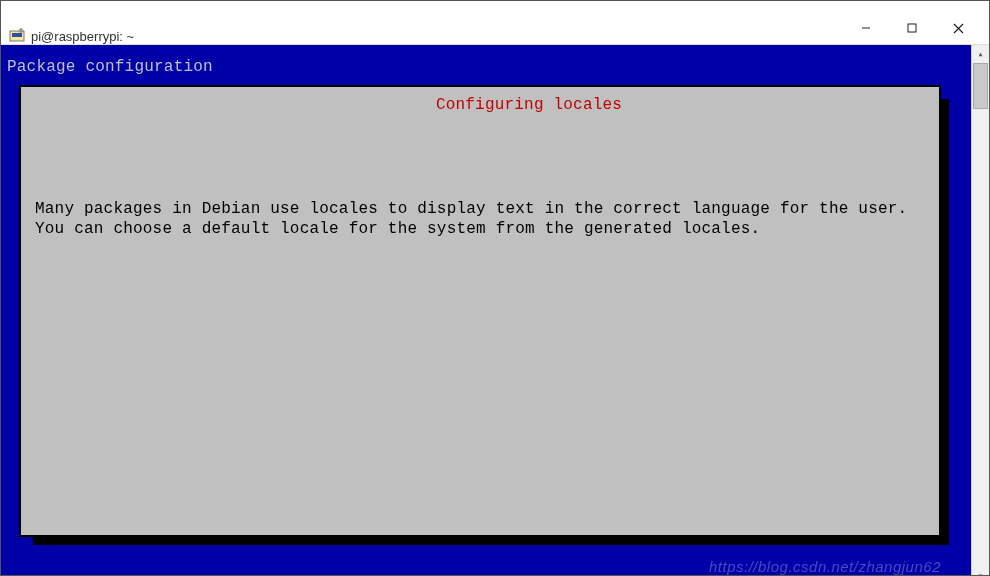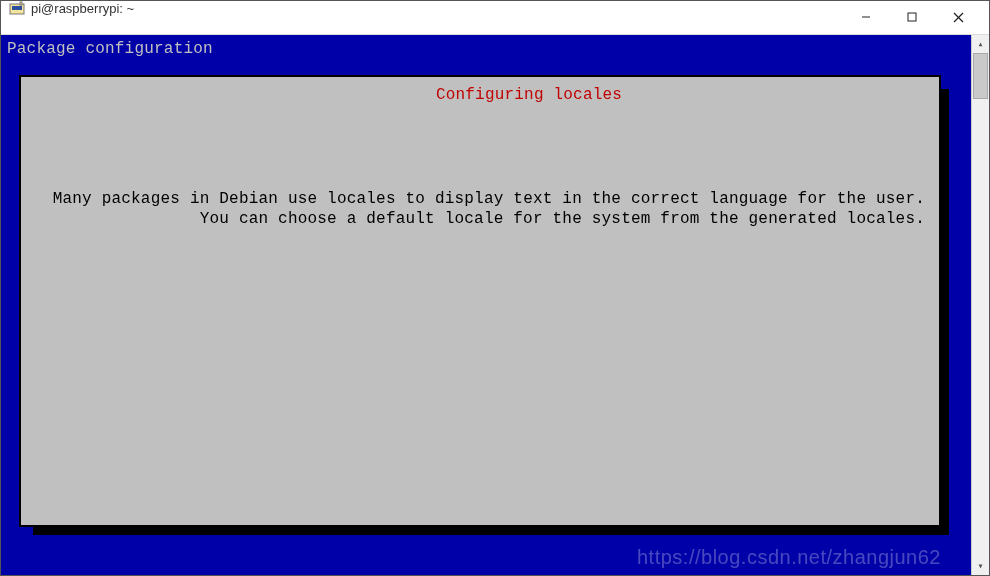"pi@raspberrypi: ~" .titlebar { align-items: flex-start -> flex-end; height: 34px -> 44px }
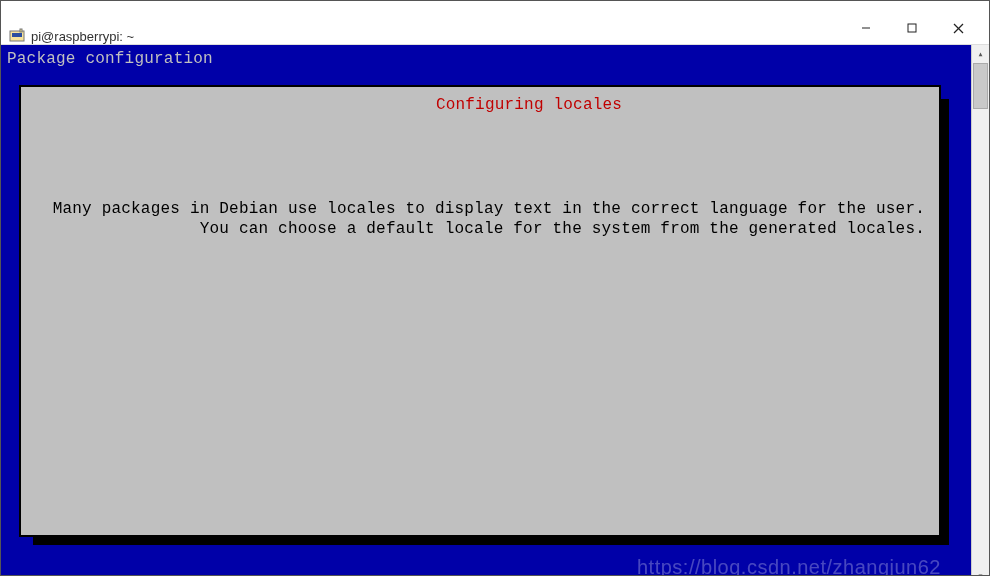"Package configuration" .pkgconf { margin-top: none -> 8px }
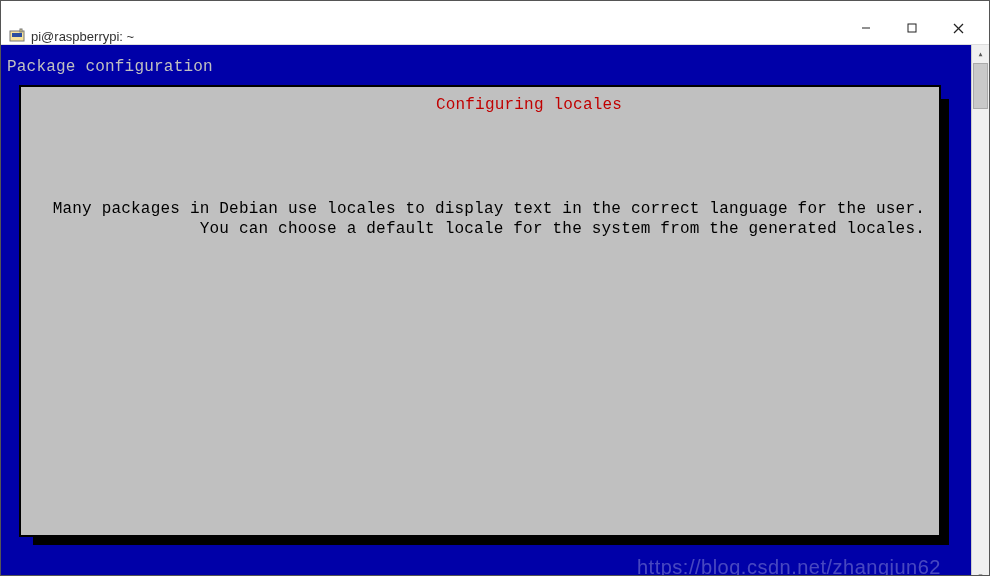"Many packages in Debian use" .body-text { text-align: right -> none }
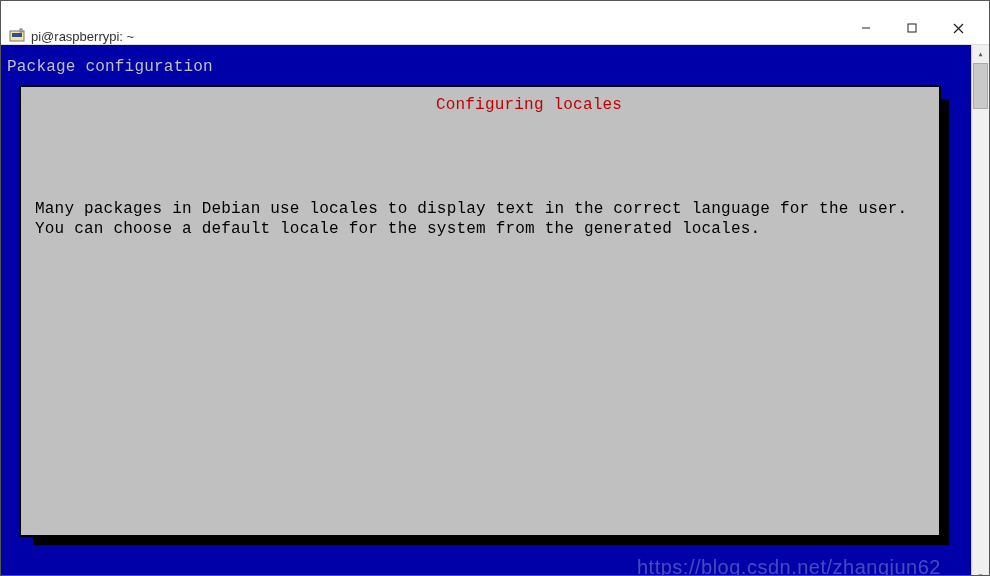"https://blog.csdn.net/zhangjun62" .watermark { font-size: 20px -> 15px; font-style: none -> italic }
